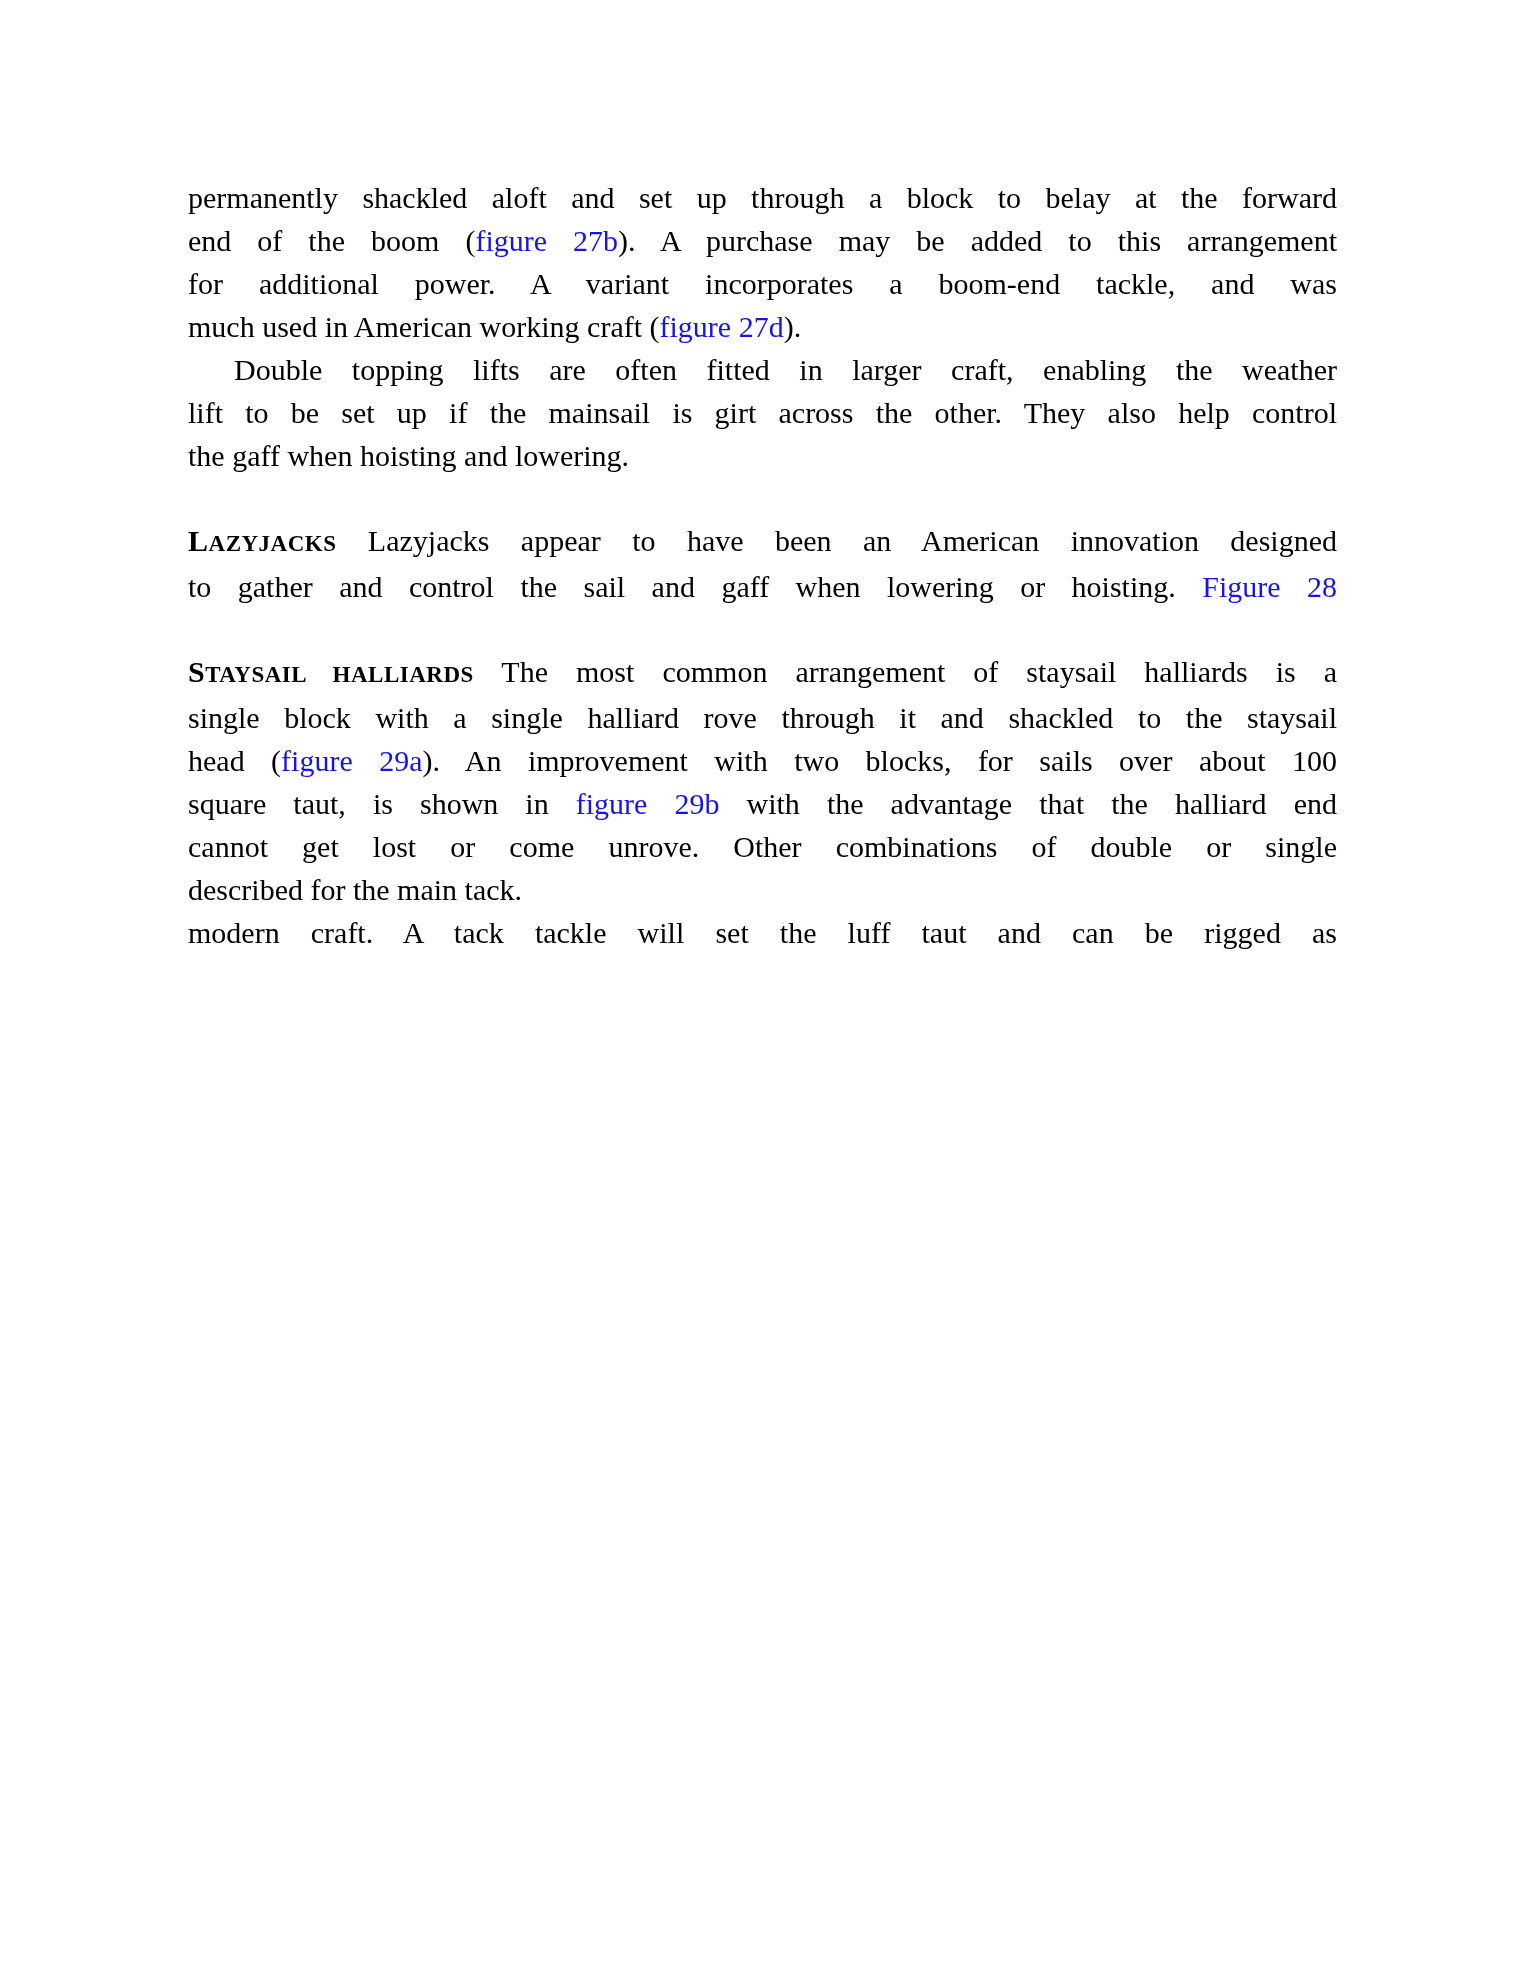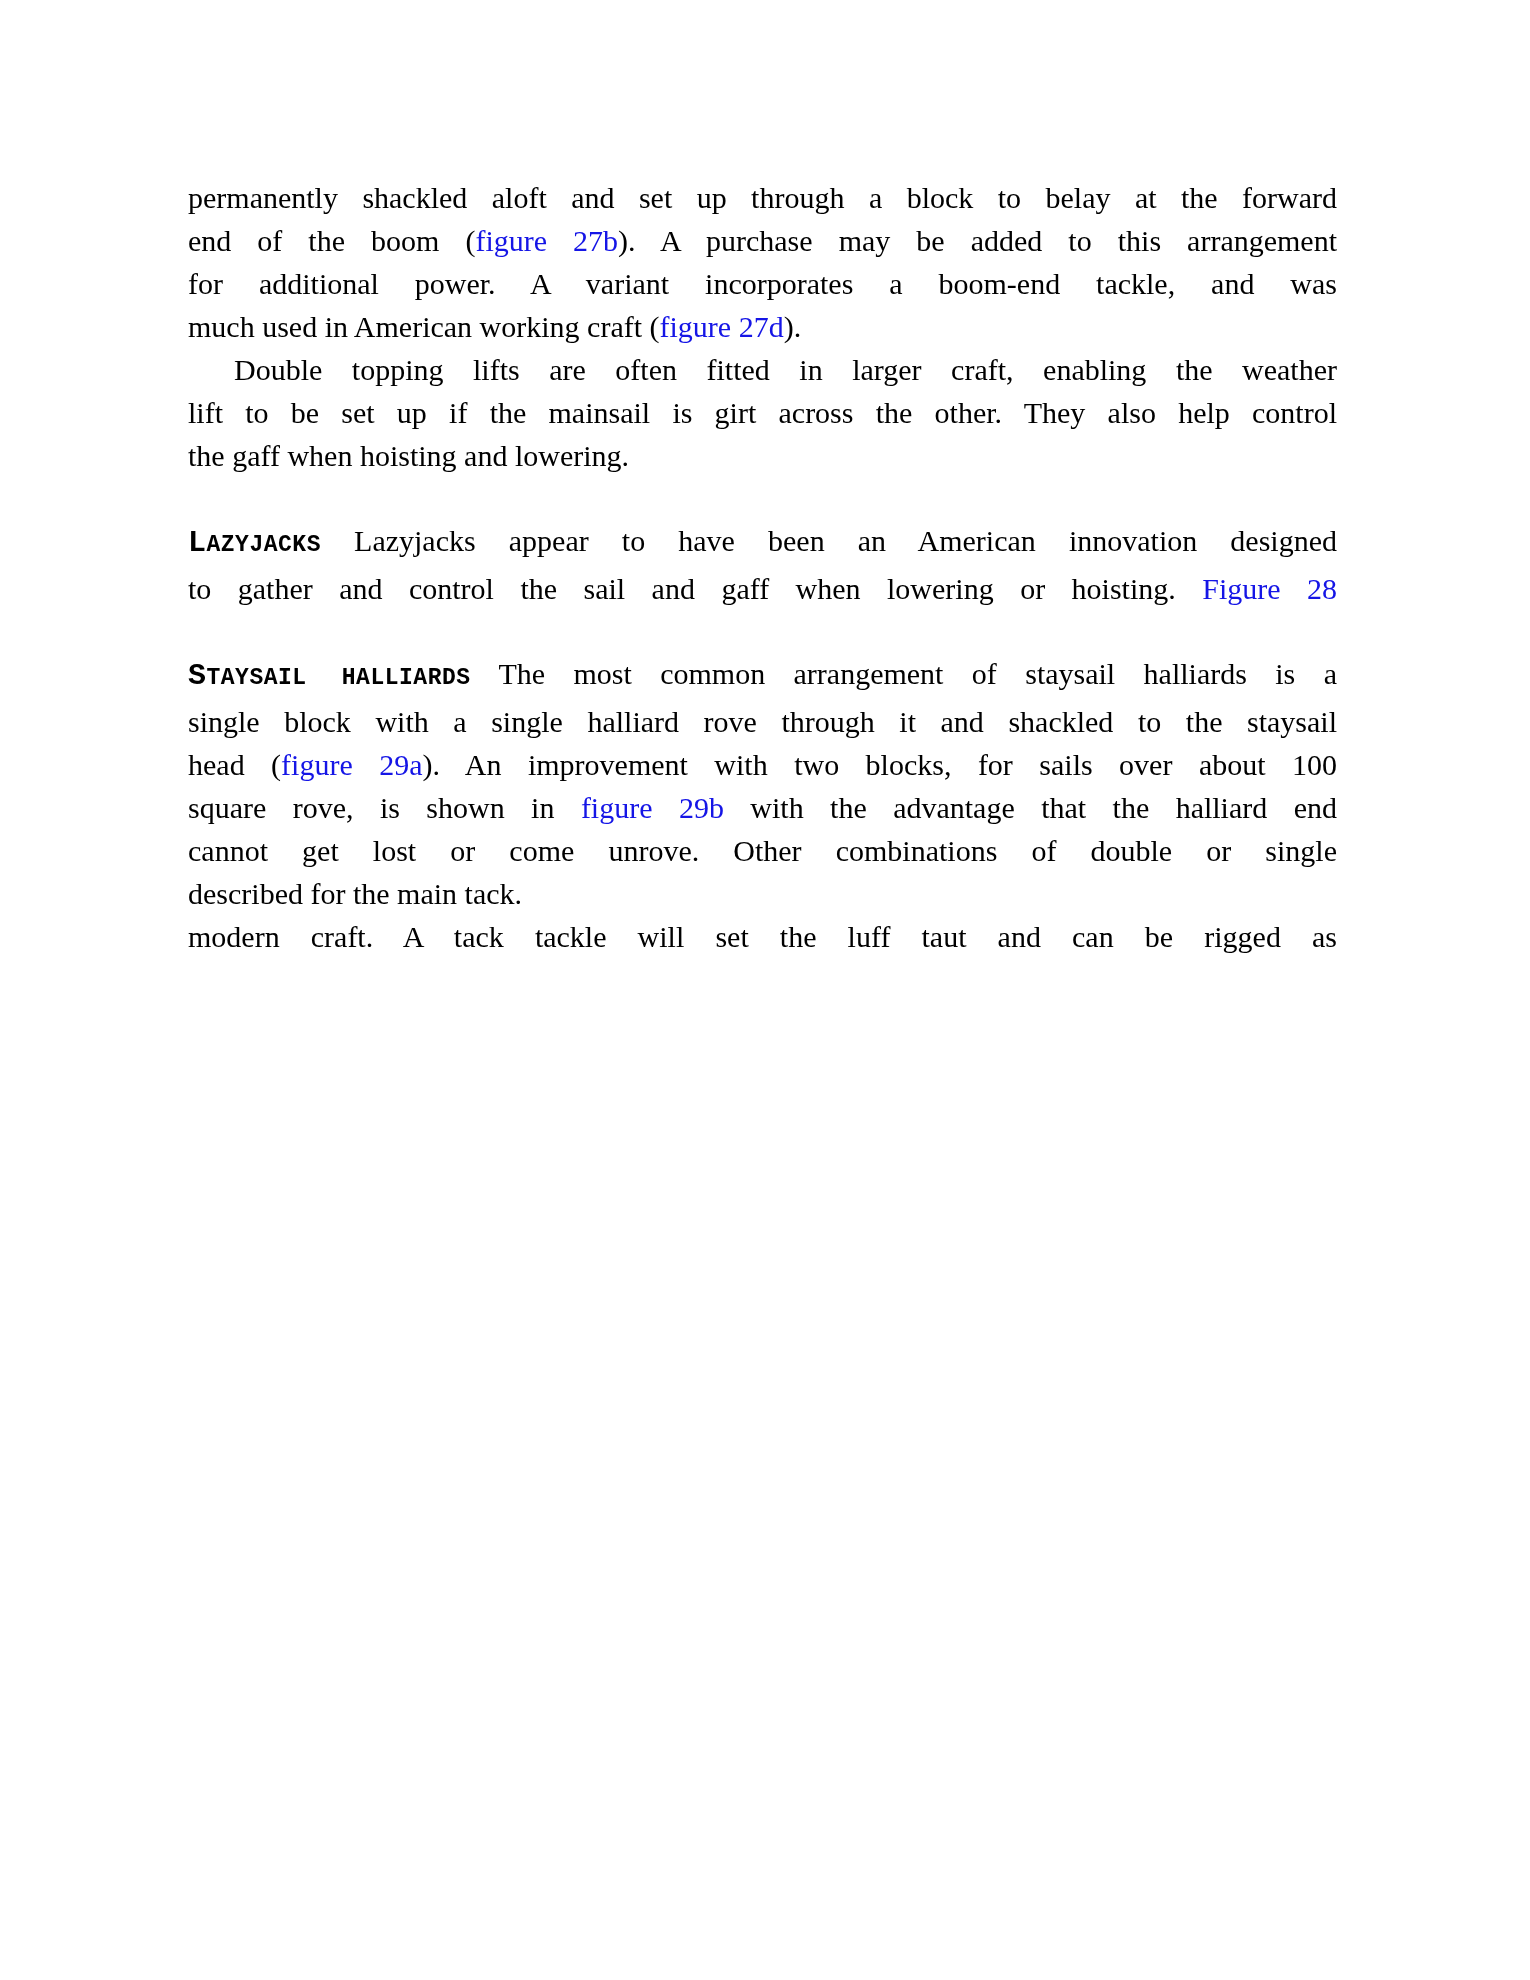"LAZYJACKS" .hd { font-family: Liberation Mono, monospace -> Liberation Serif, serif }
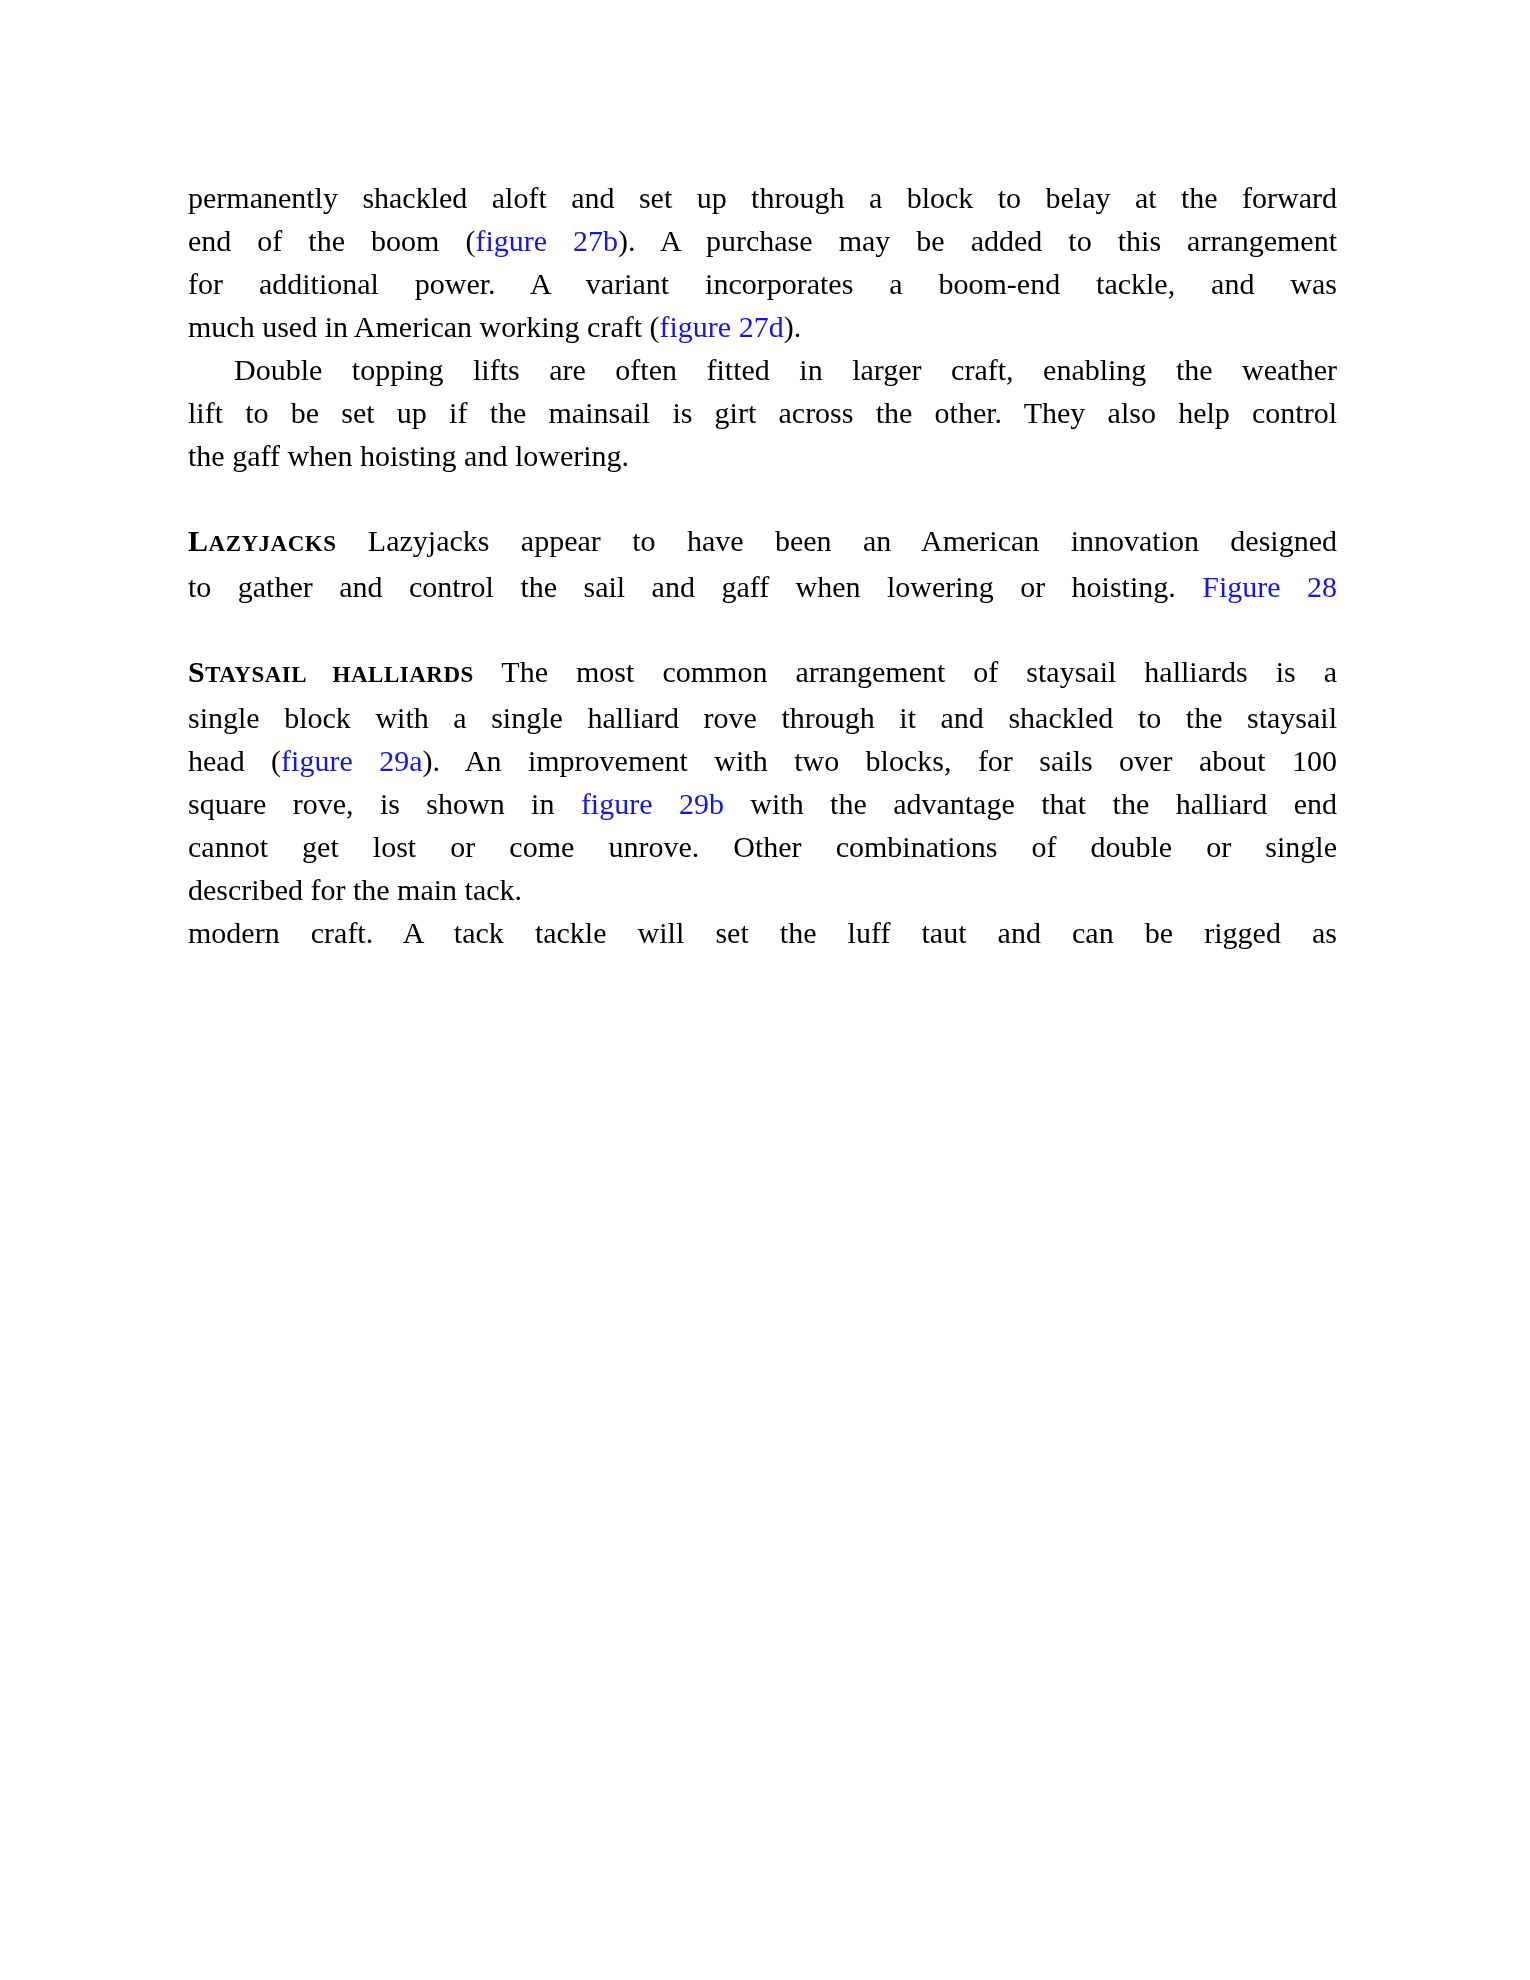"square rove, is shown in" span.seg { text: rove -> taut }
